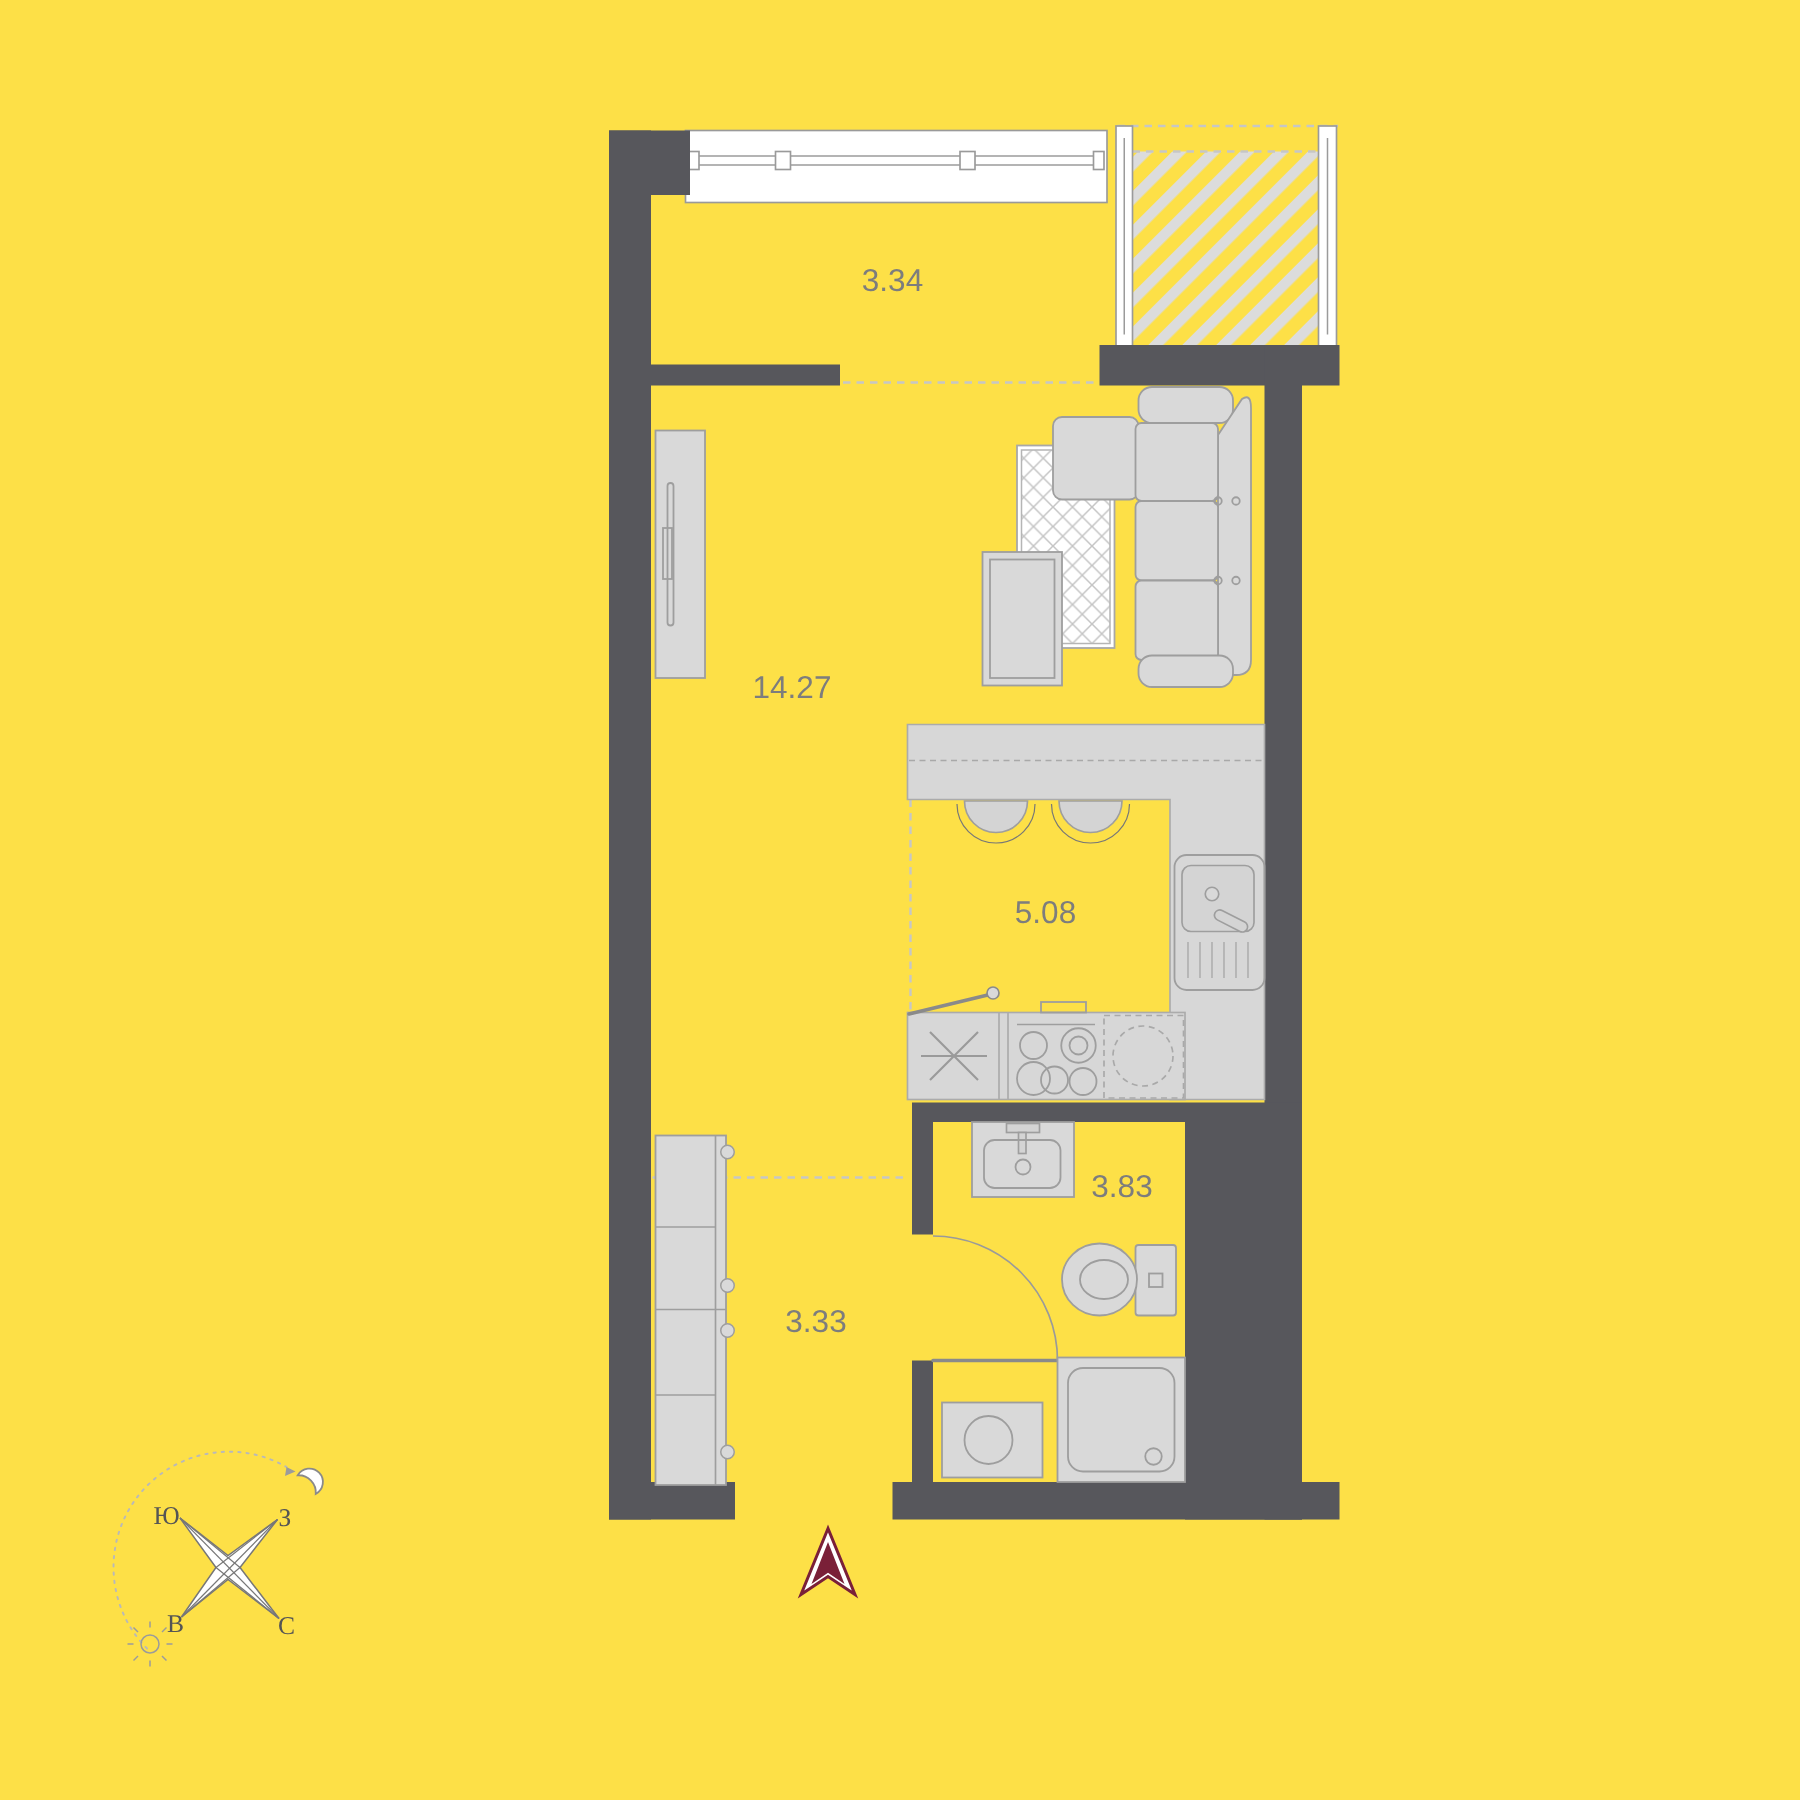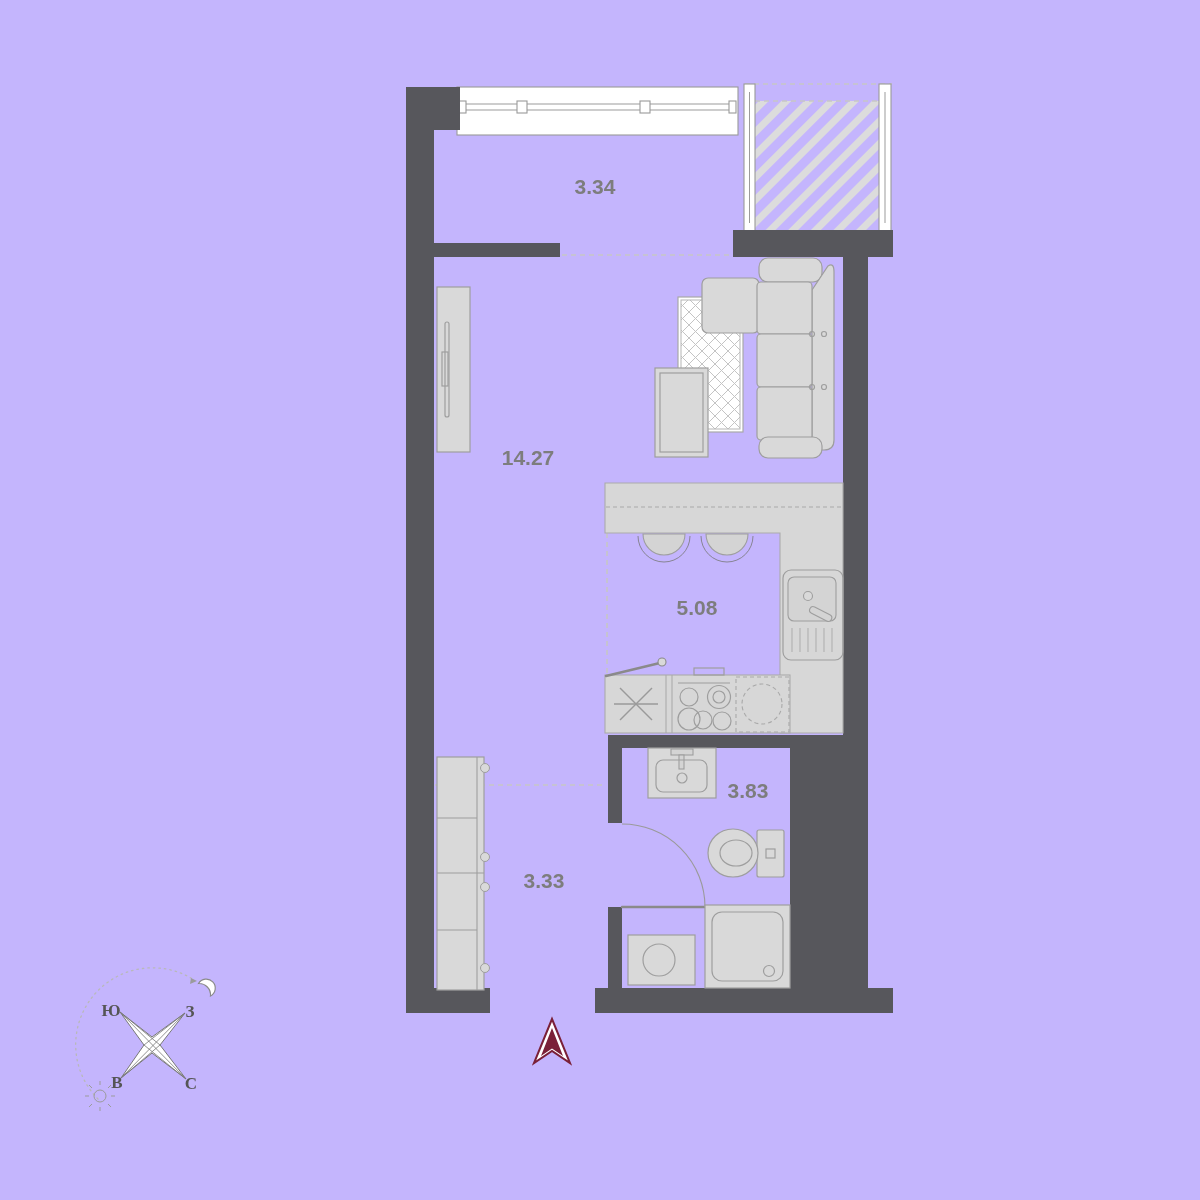"3.34" .canvas { background: #c4b5fd -> #fde047; font-weight: bold -> none }
